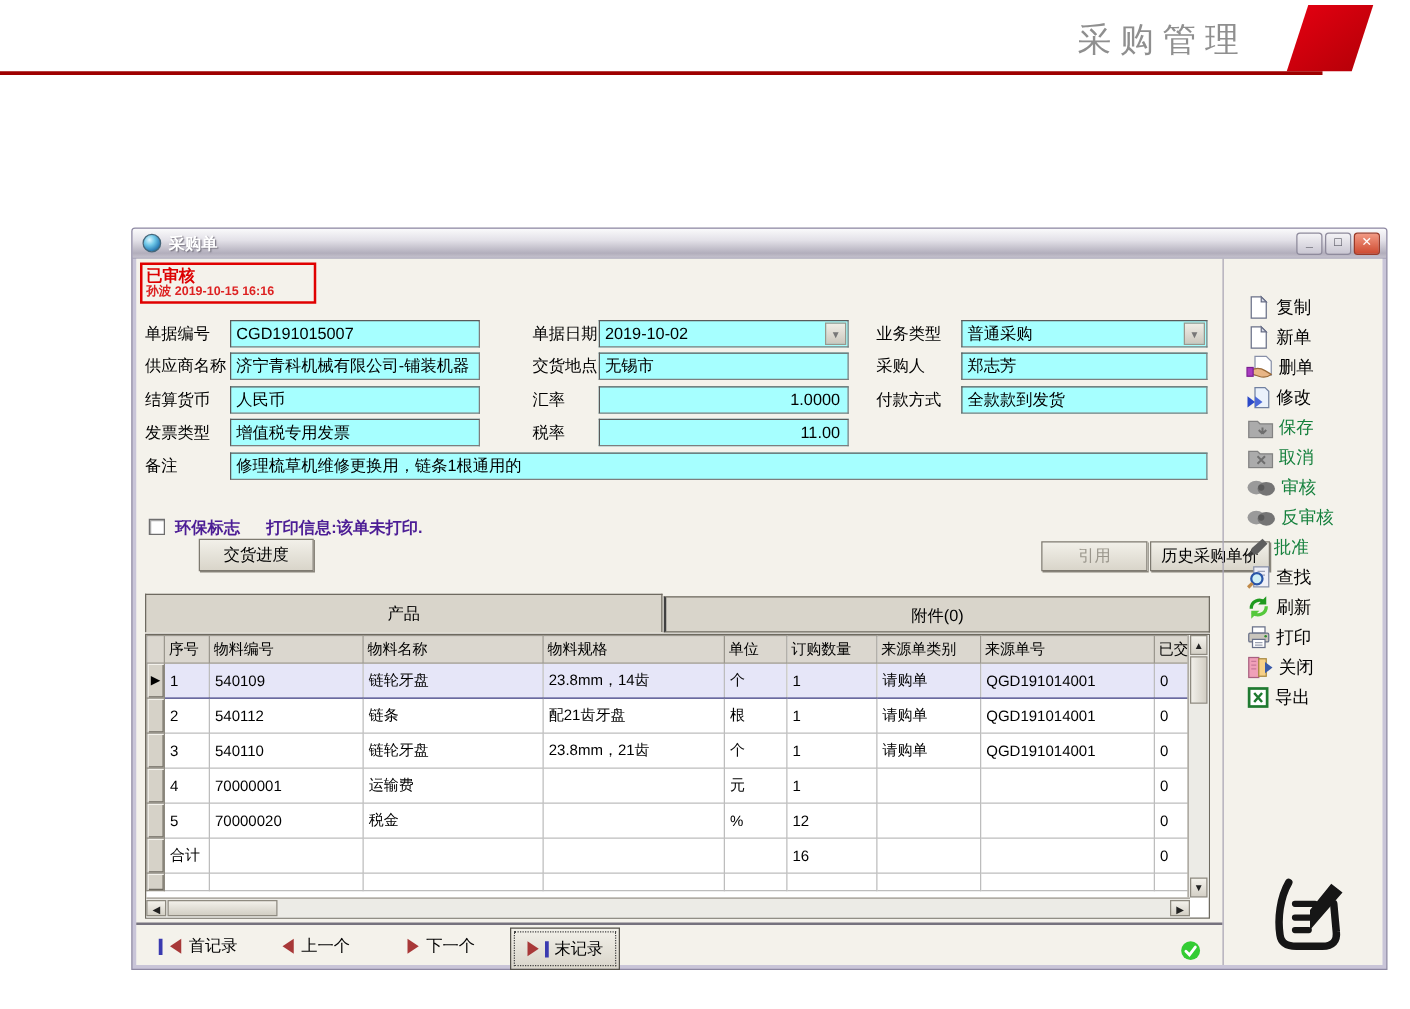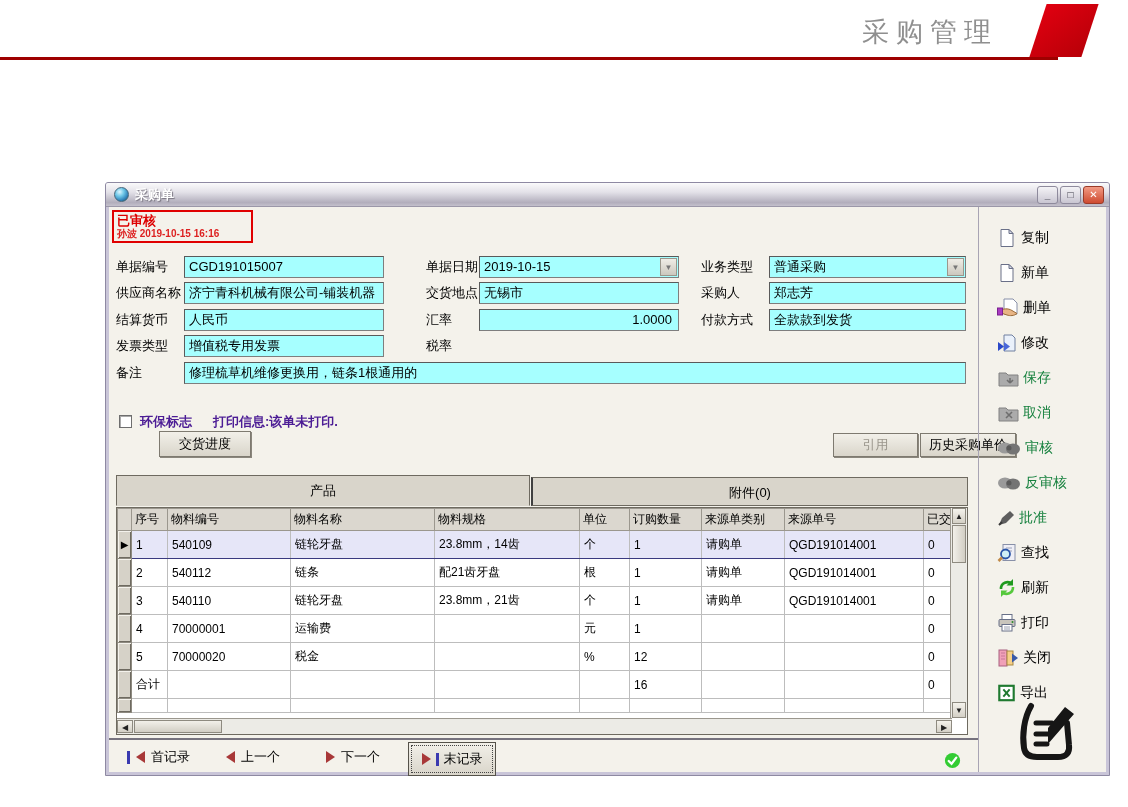"复制" .sidebar { gap: 11px -> none; padding: 19px 0 0 18px -> 27px 0 0 18px }
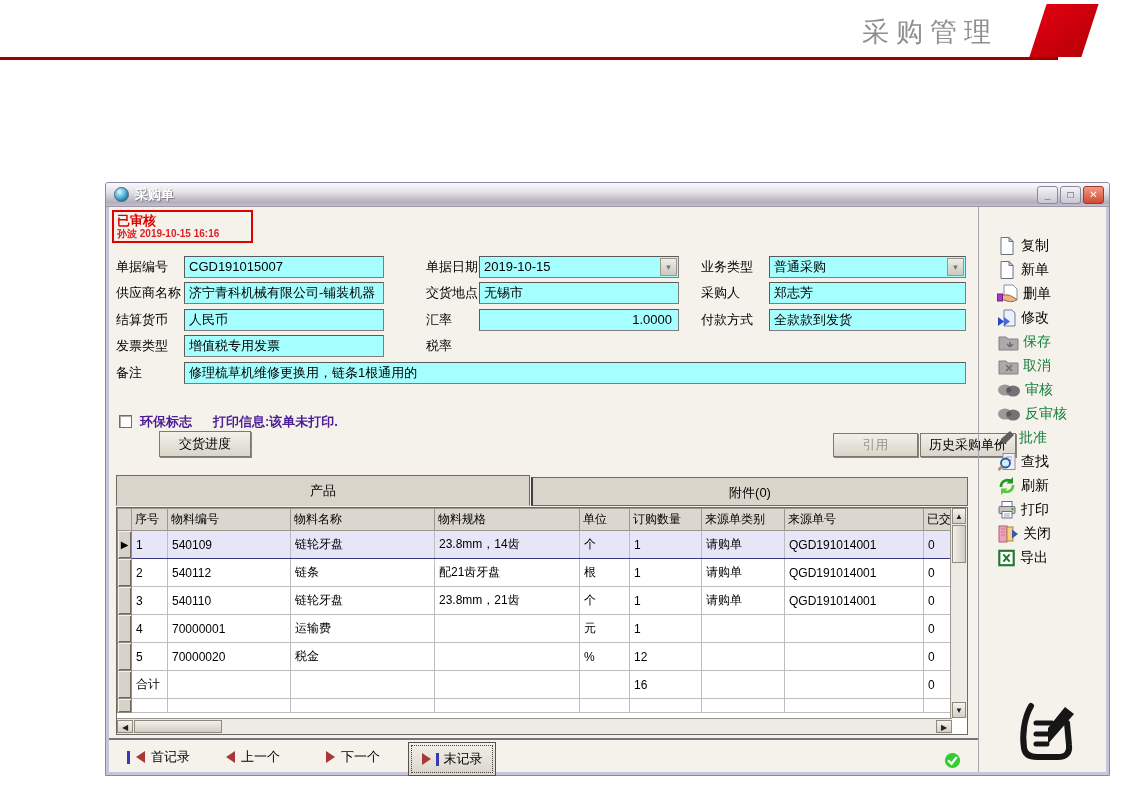"2019-10-15" span { text: 2019-10-15 -> 2019-10-02 }
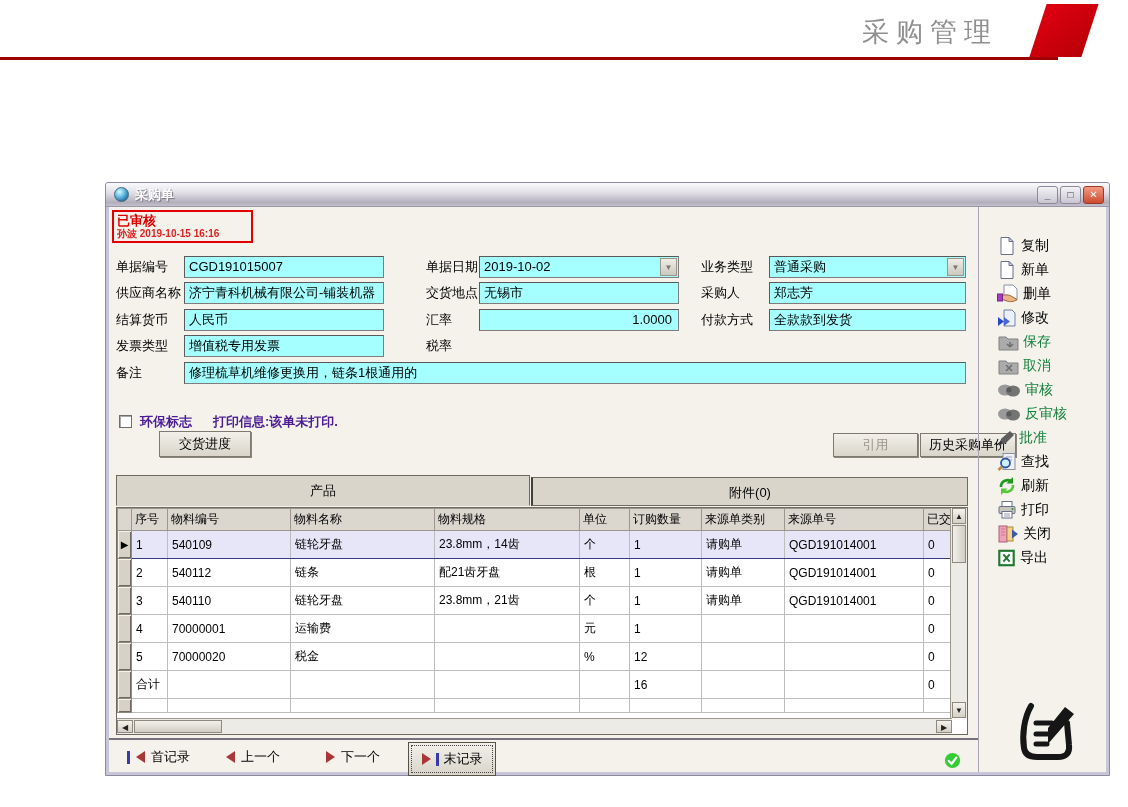"11.00" div.ffield { html: none -> <div>11.00</div> }
